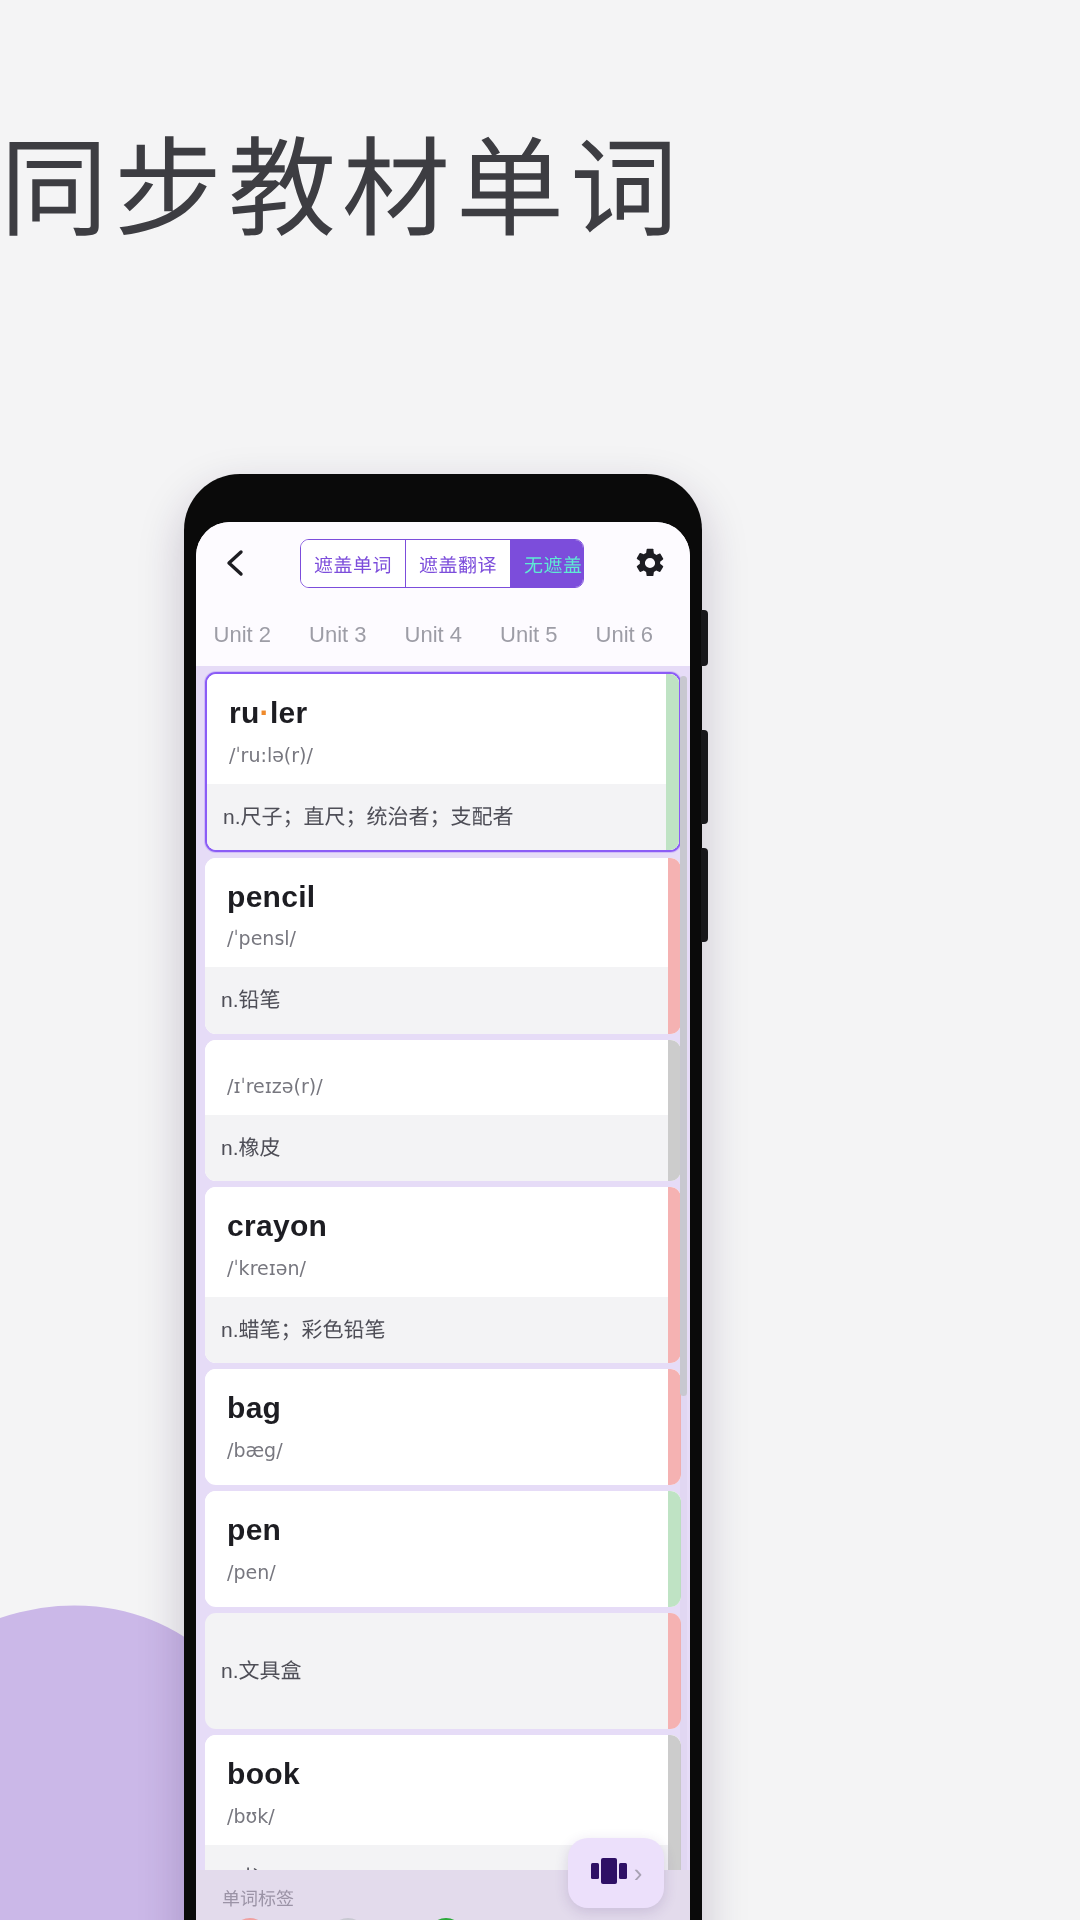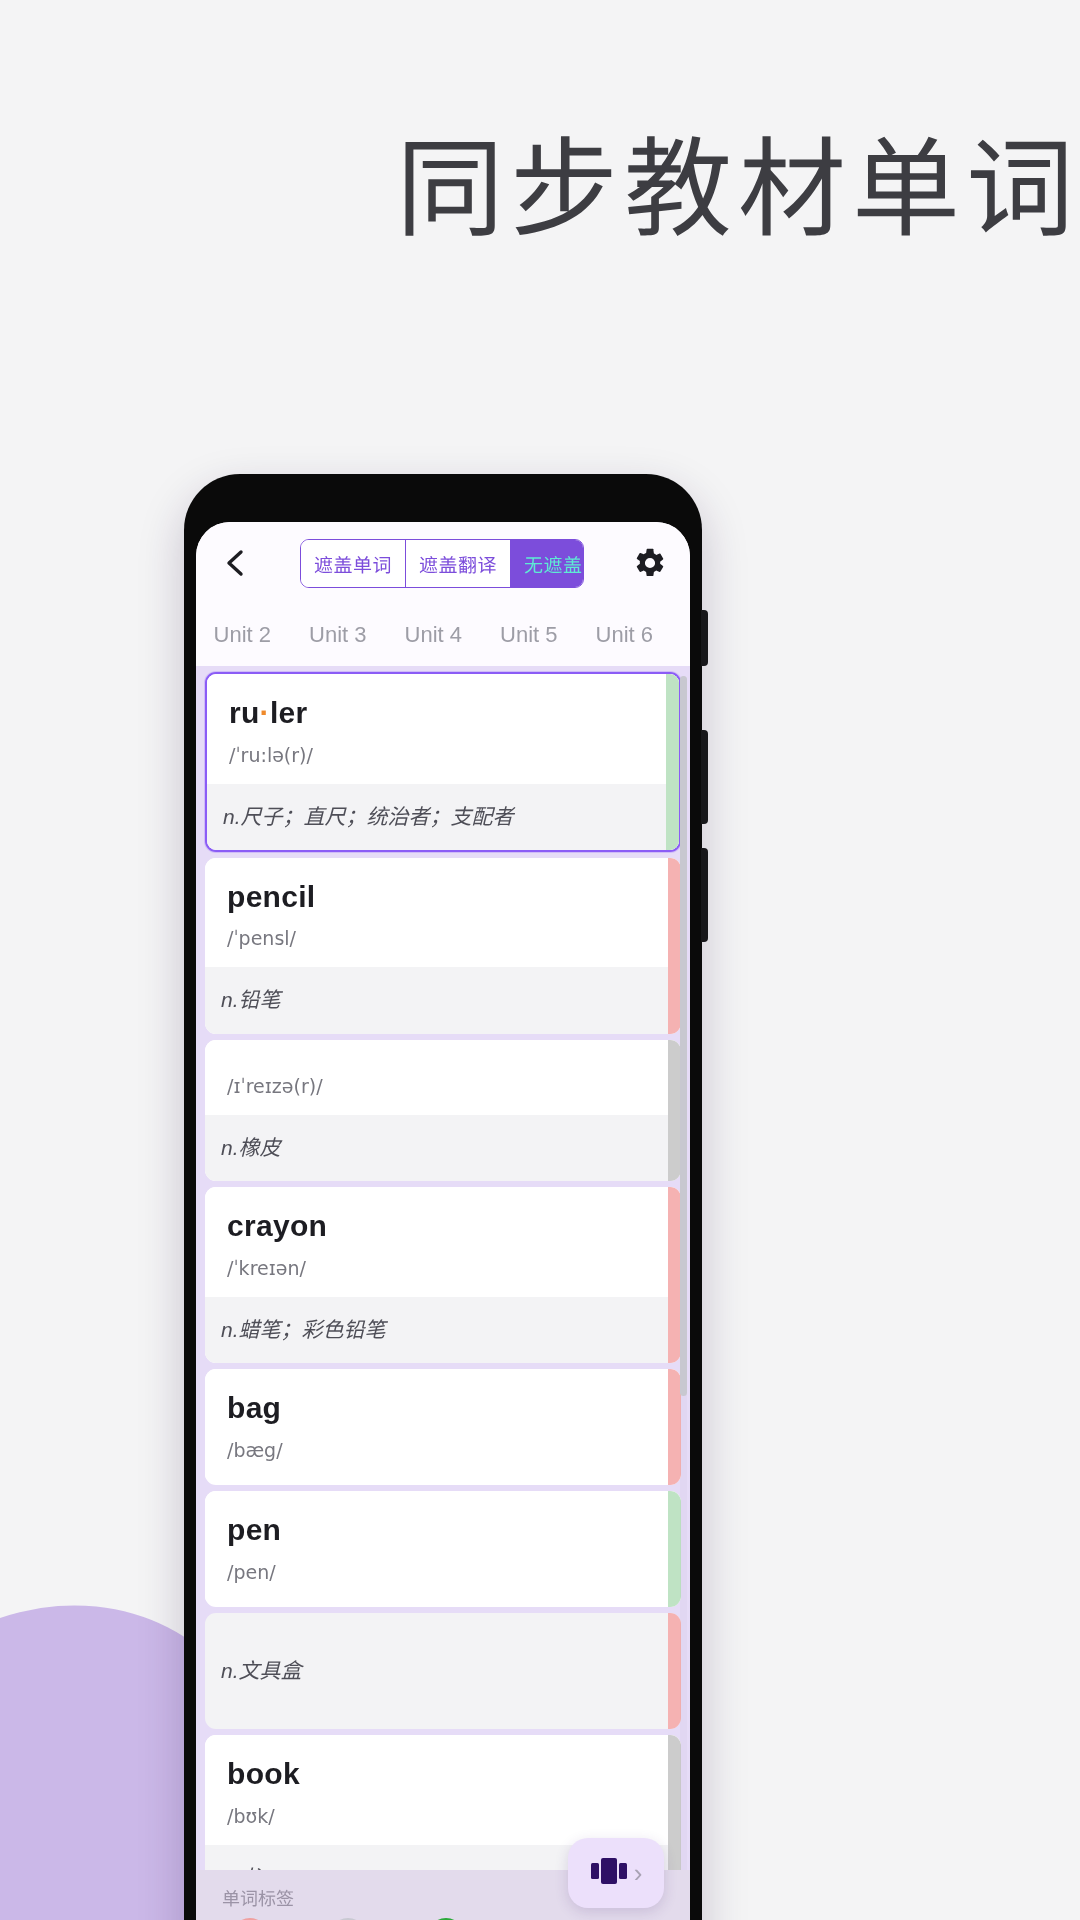"同步教材单词" .headline { text-align: right -> left }
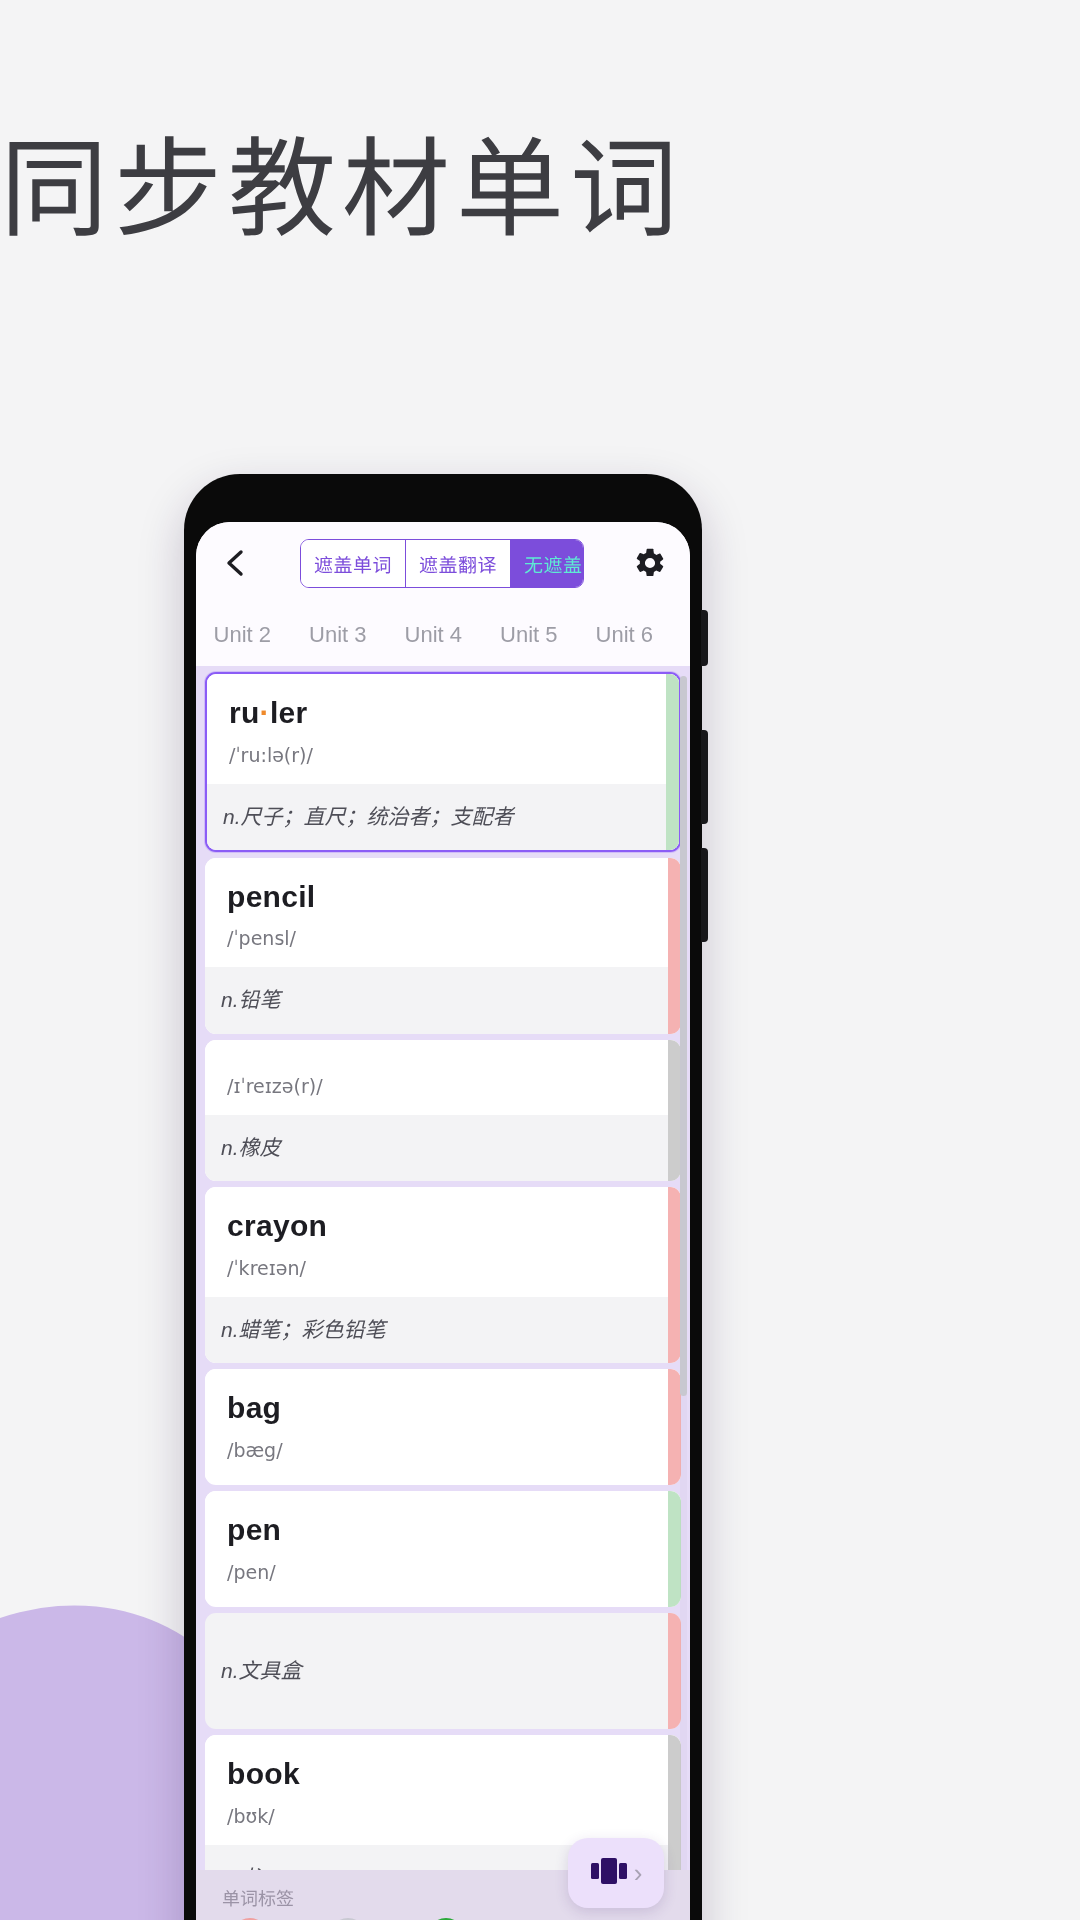"n.尺子；直尺；统治者；支配者" .card-right { font-style: italic -> none }
